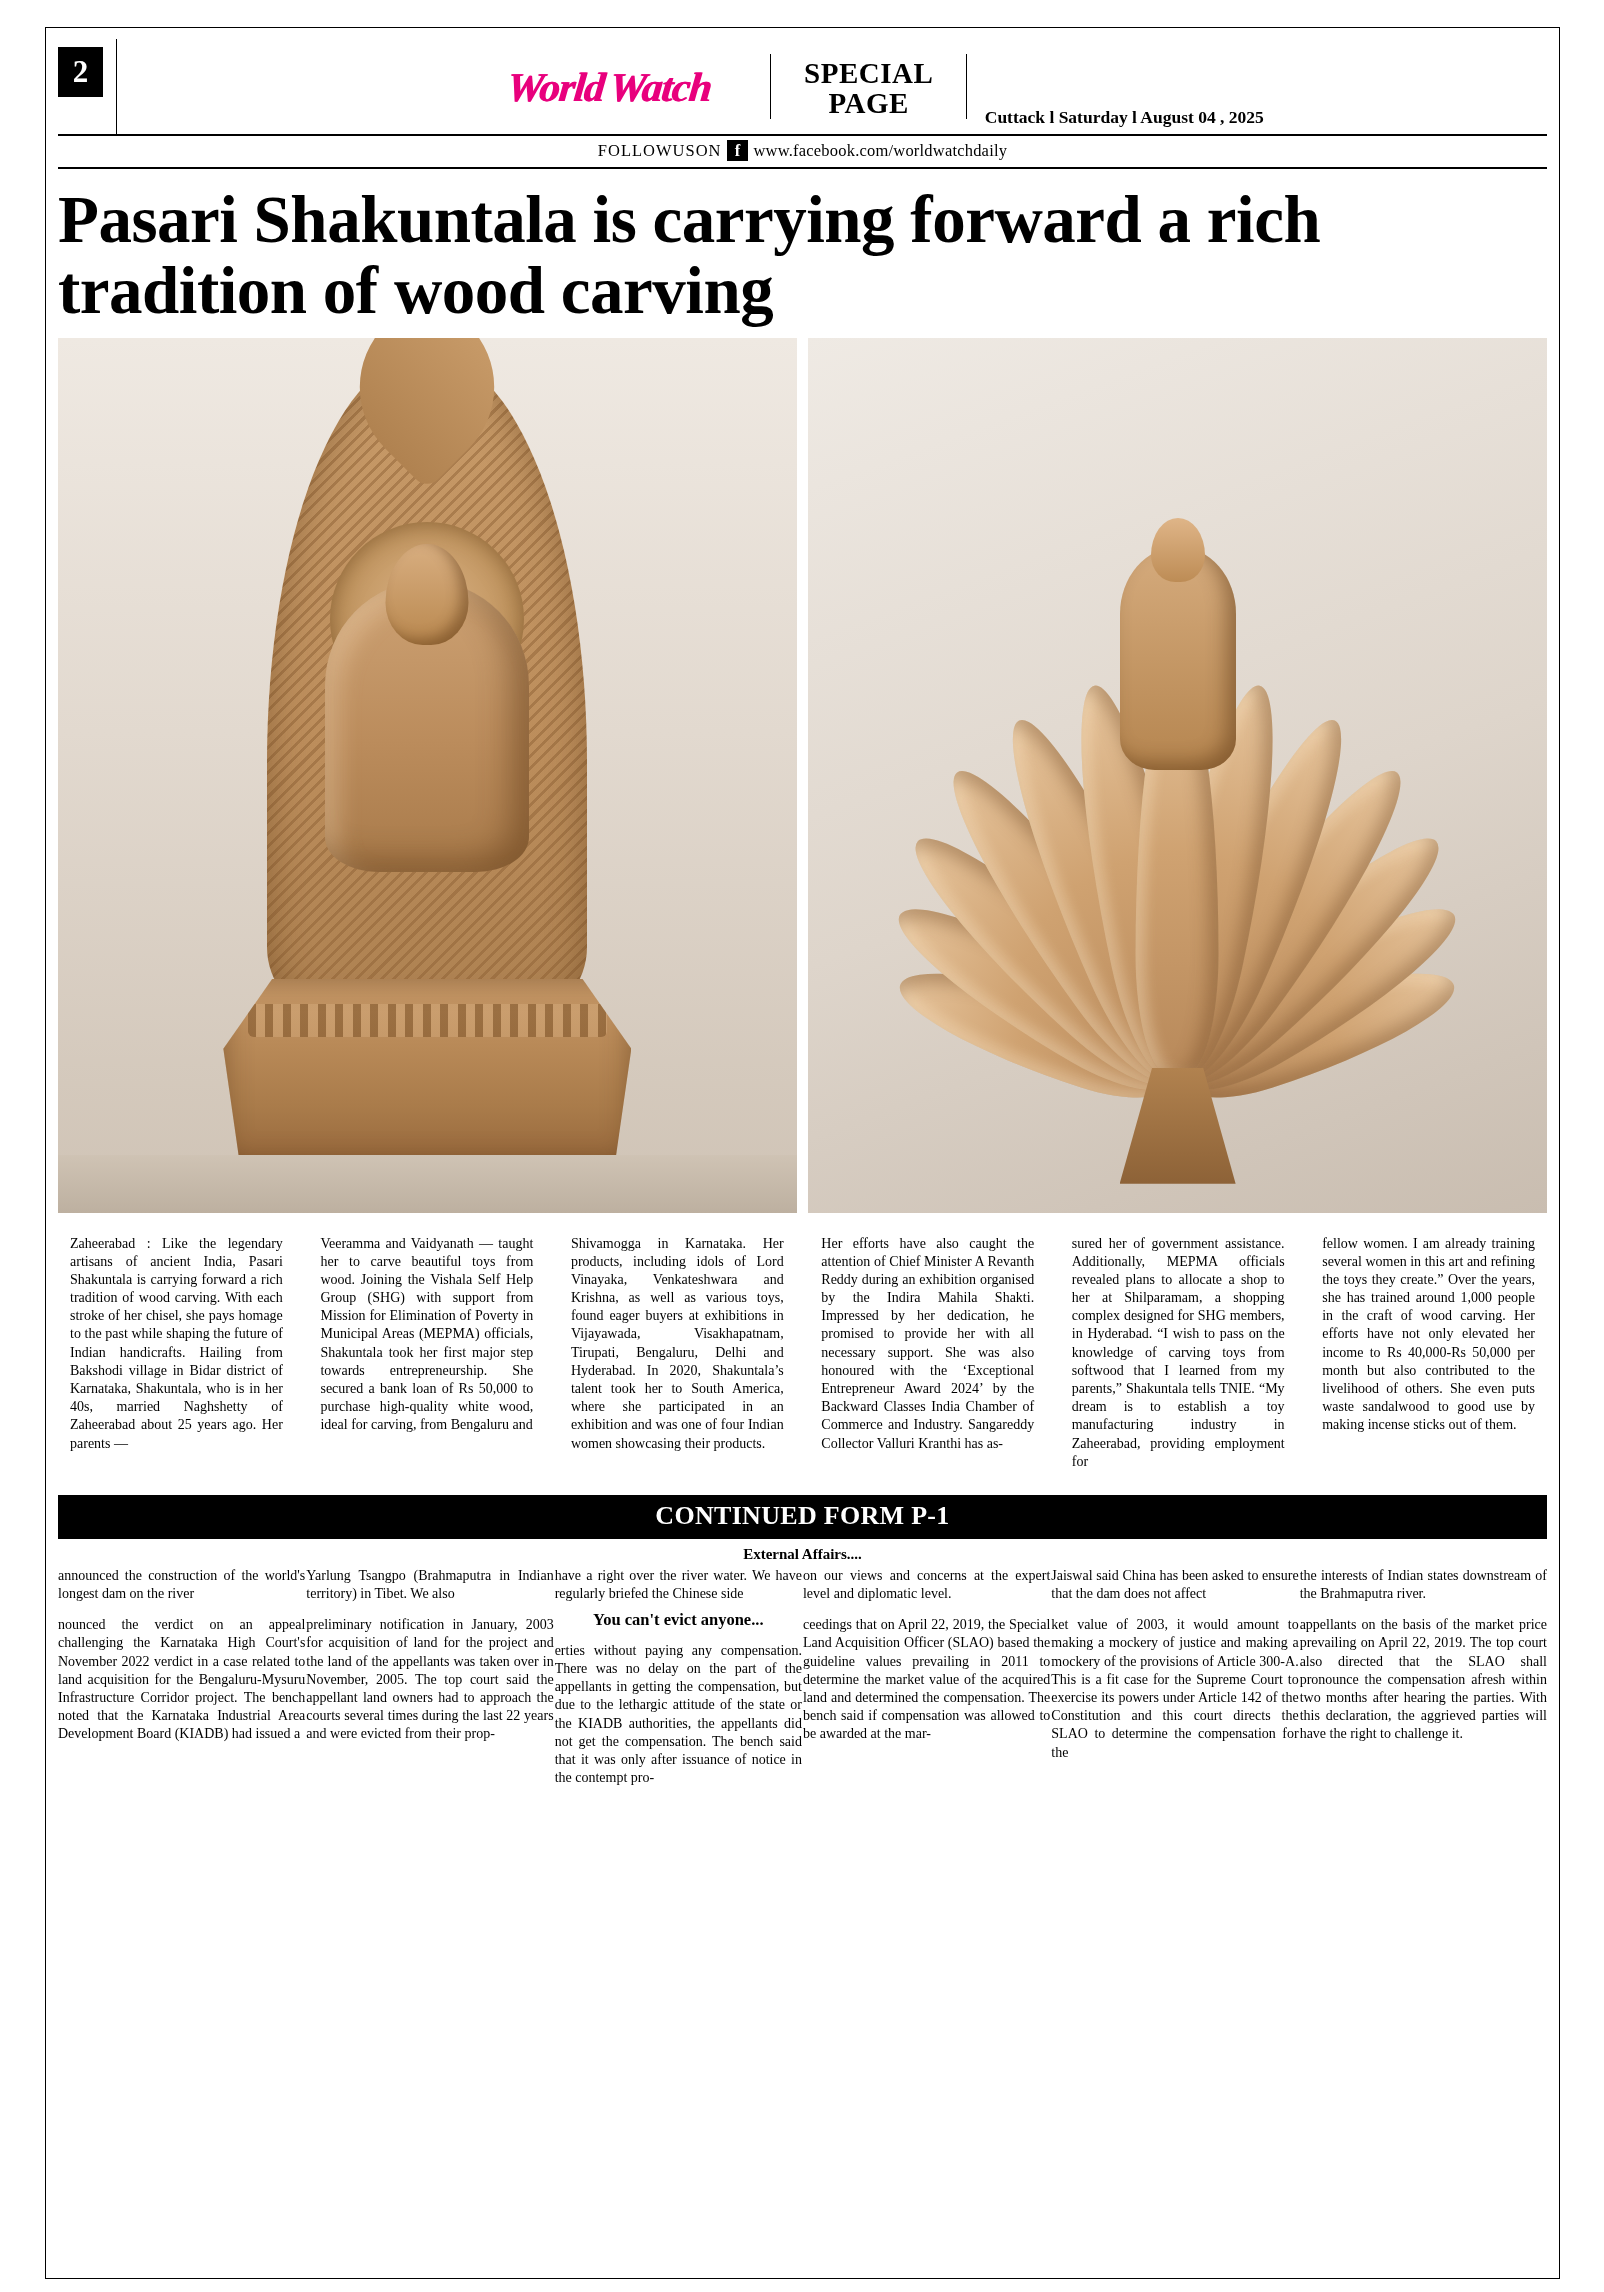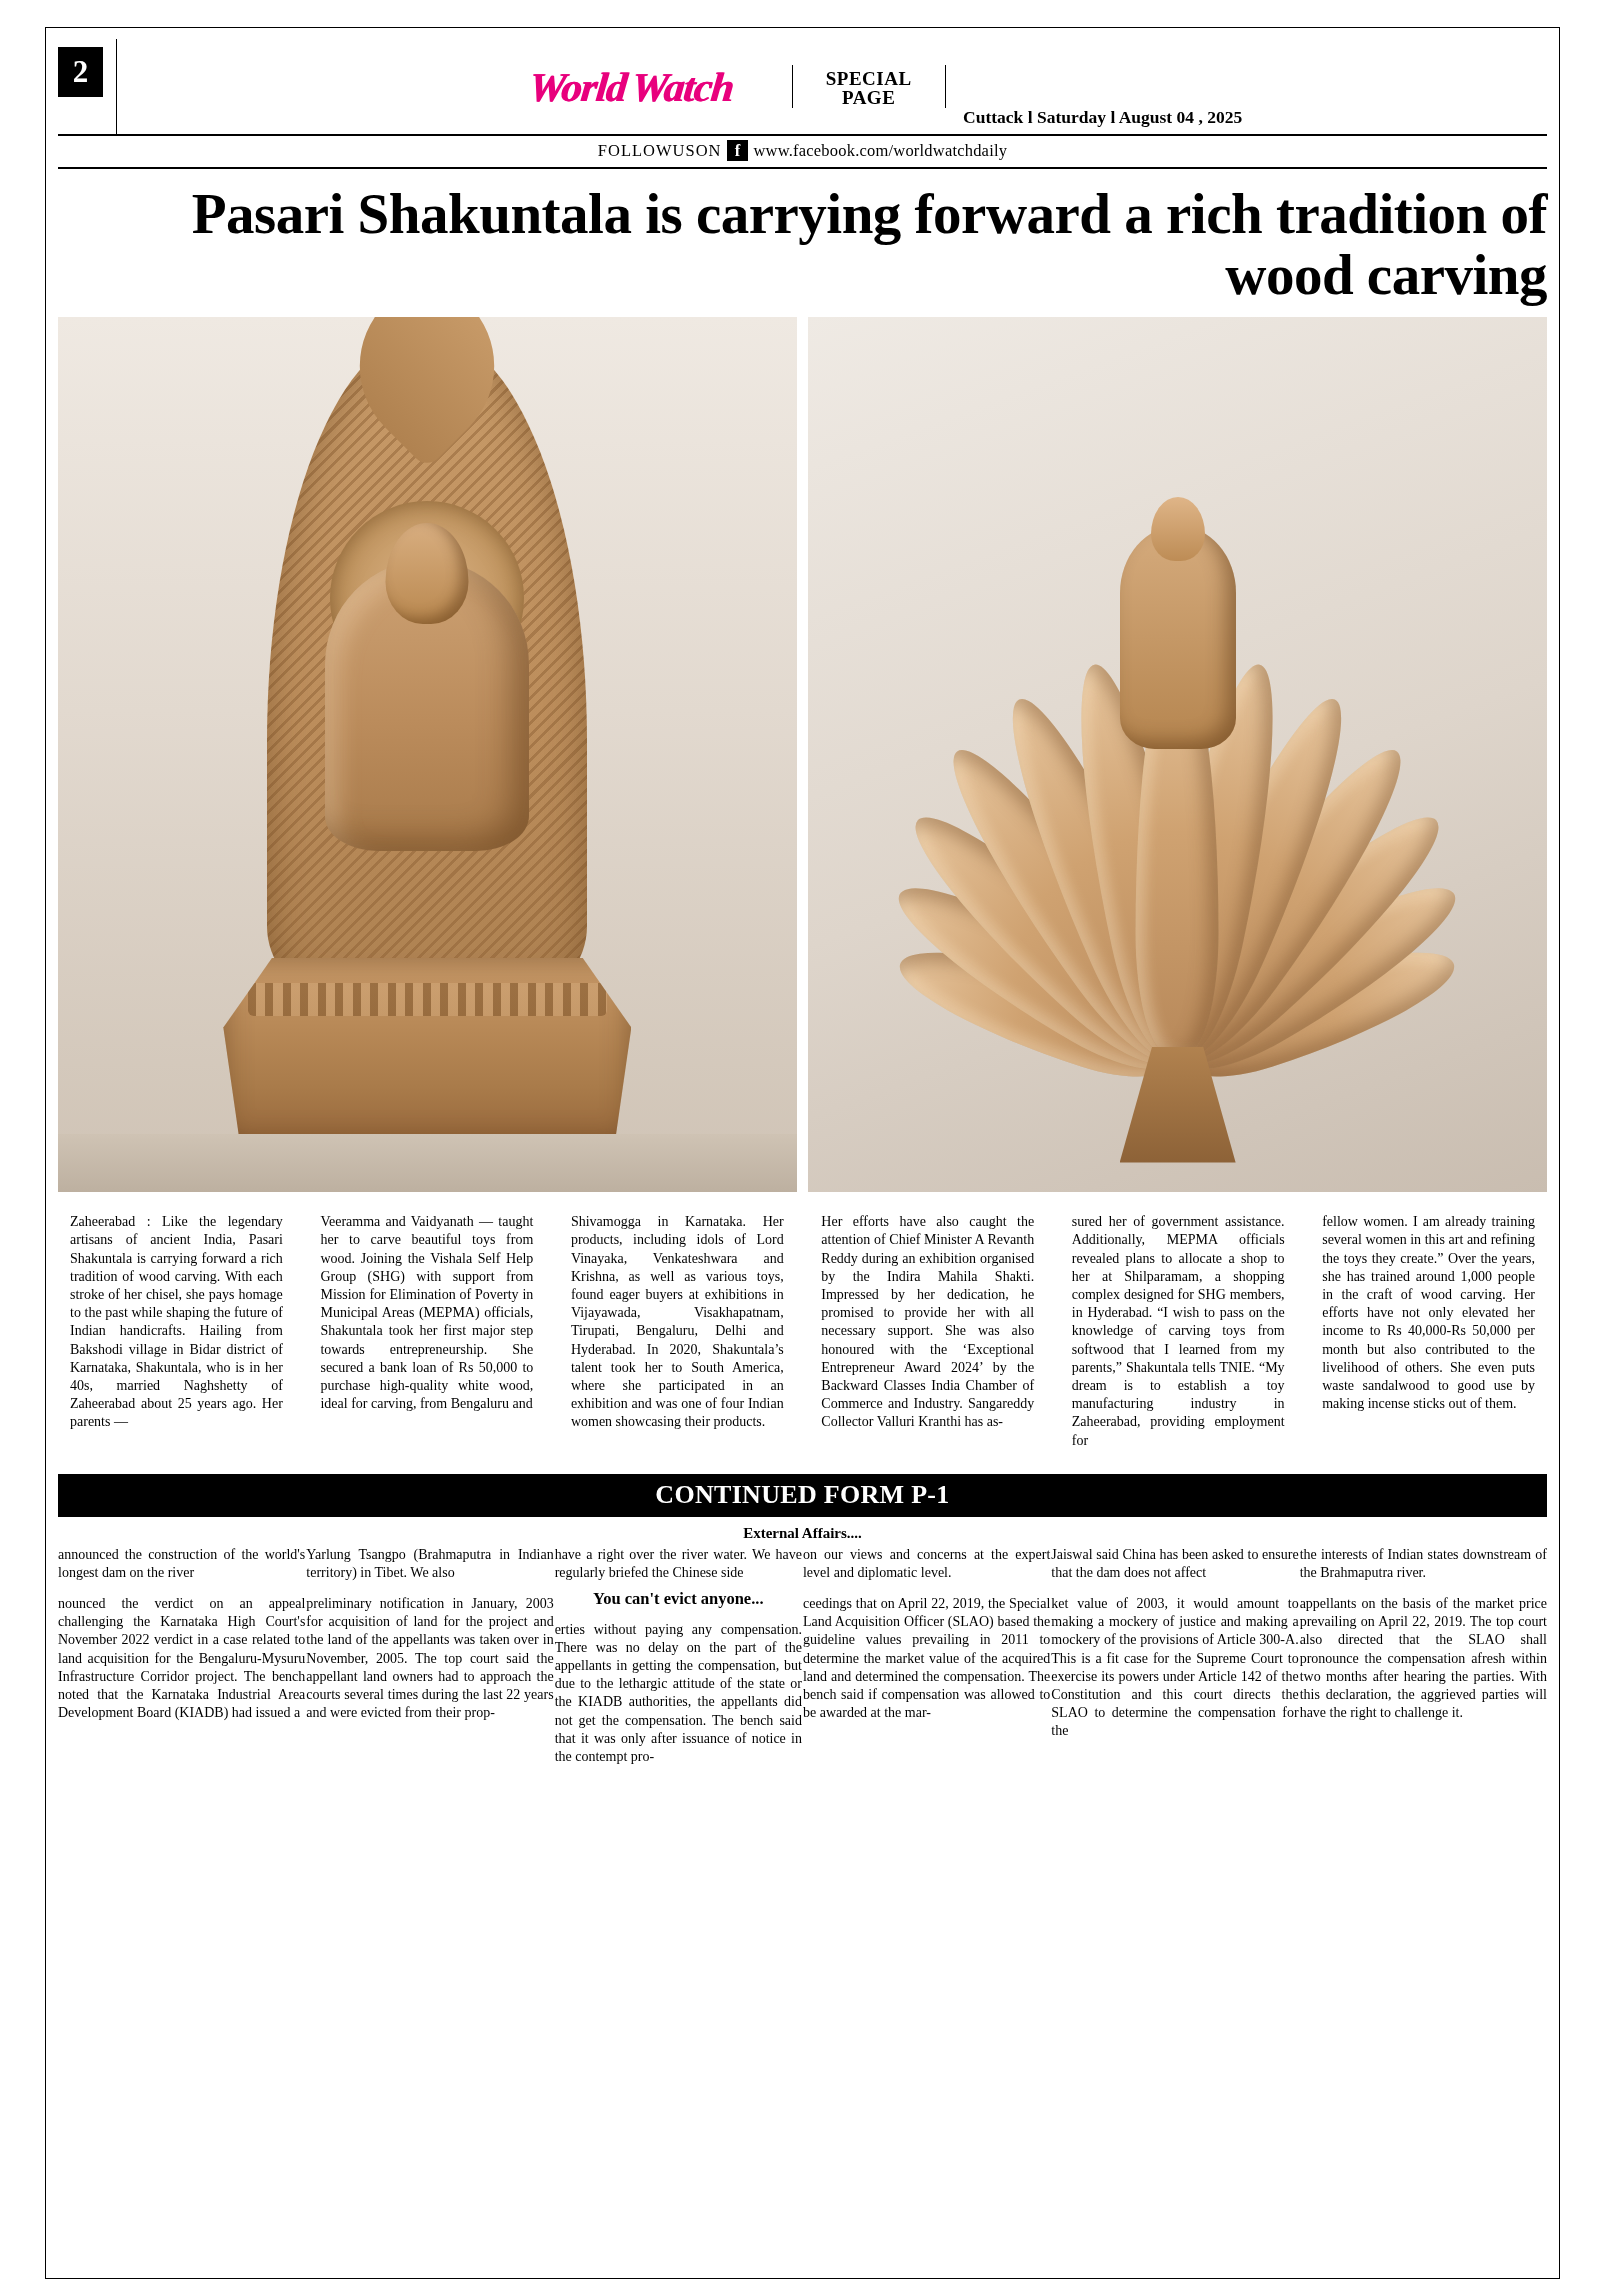"SPECIAL" .special-page { font-size: 19px -> 29px }
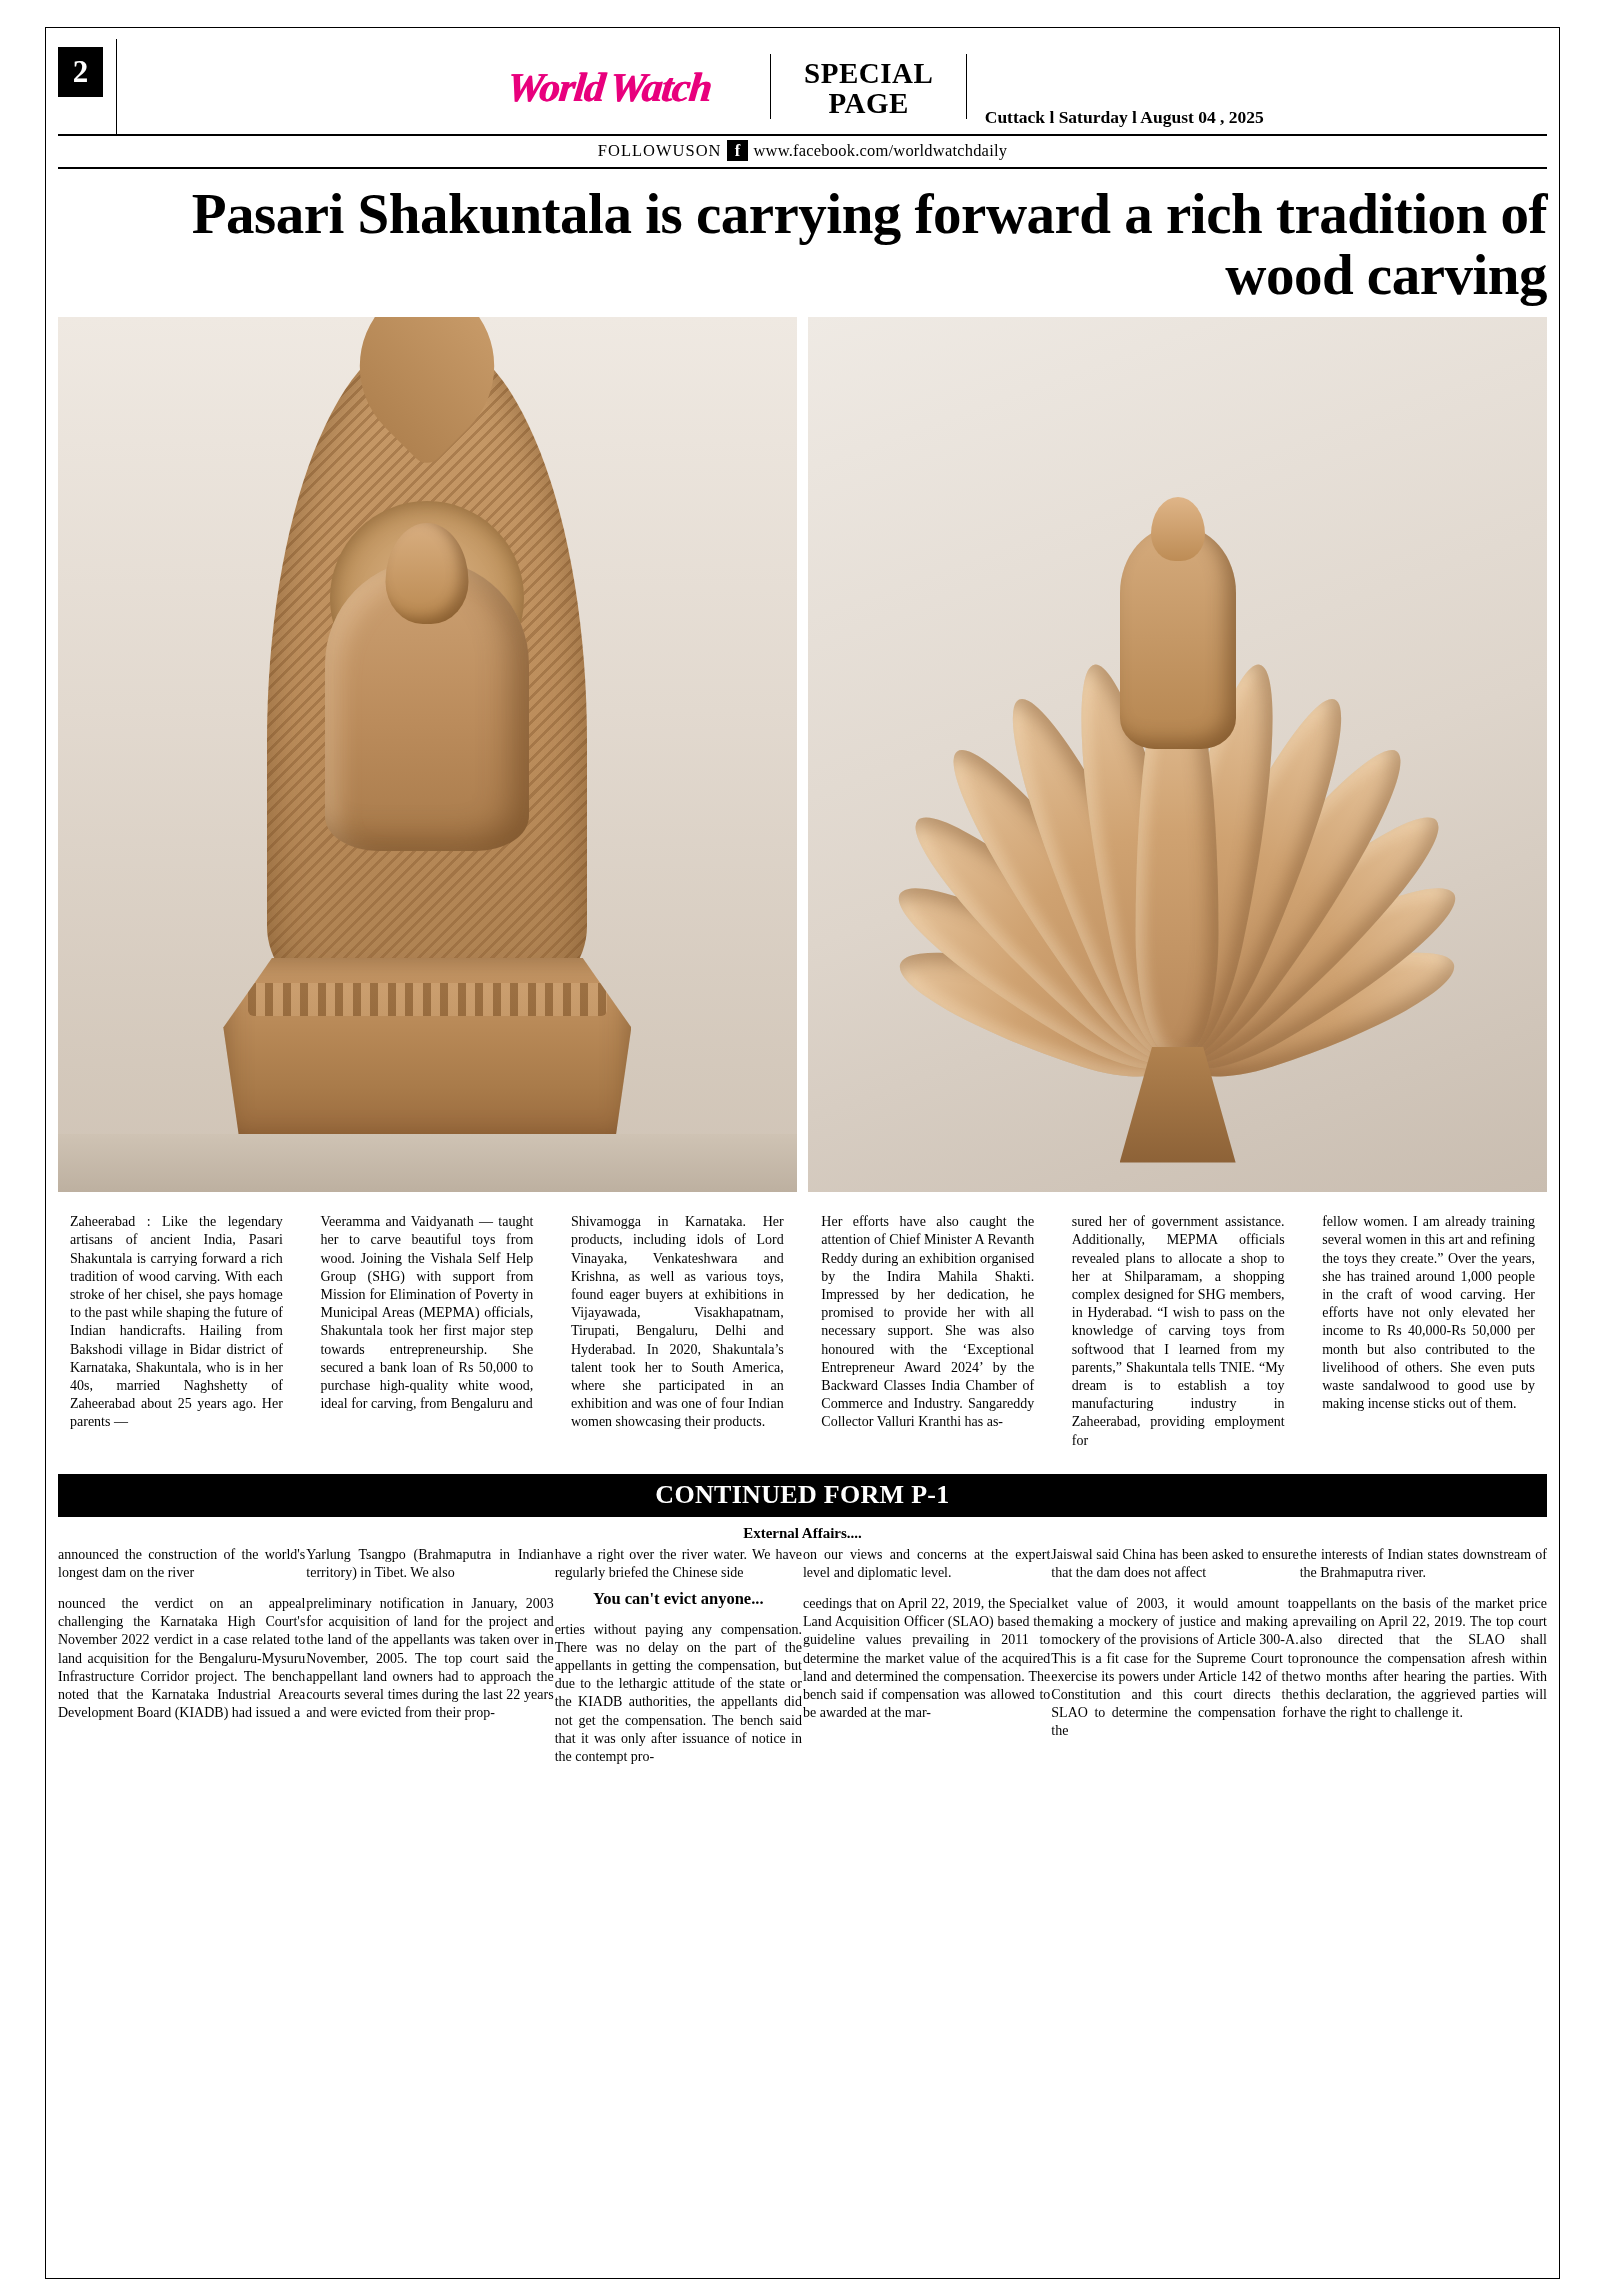"Pasari Shakuntala is carrying forward" .headline { font-size: 57px -> 67px; text-align: right -> left }
